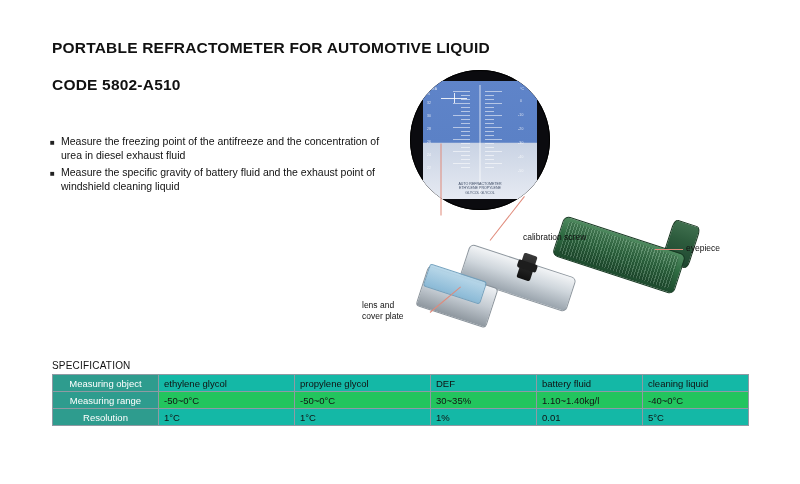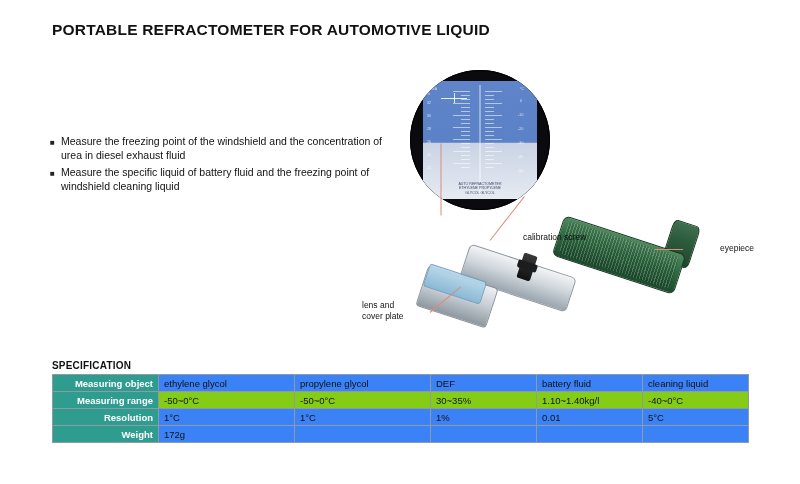"PORTABLE REFRACTOMETER FOR AUTOMOTIVE" .title-line { margin-top: none -> 18px }
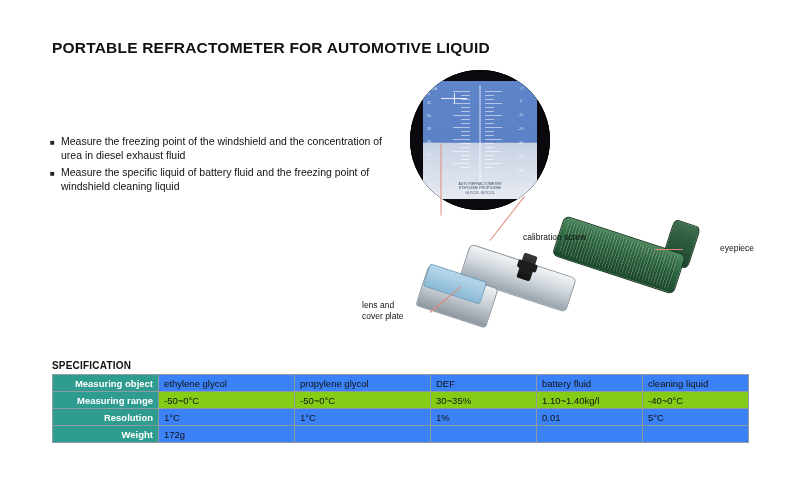"CODE 5802-A510" div.title-line { html: none -> <div>CODE 5802-A510</div> }
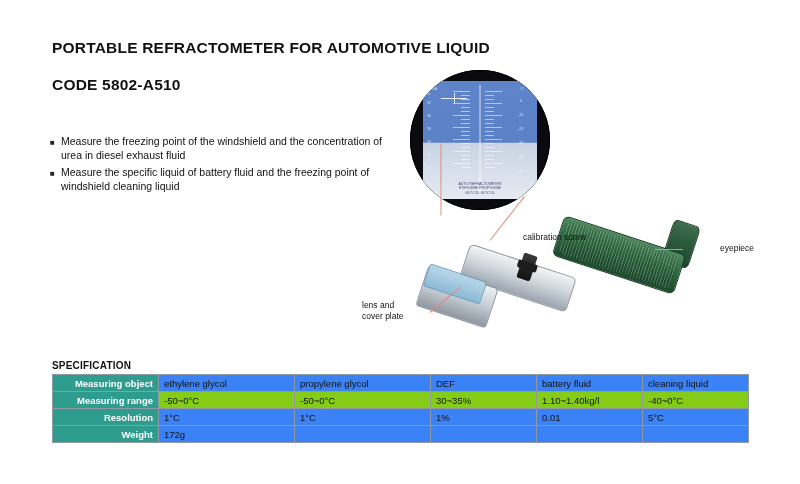"Measure the freezing point of" div.bullet-text { text: windshield -> antifreeze }
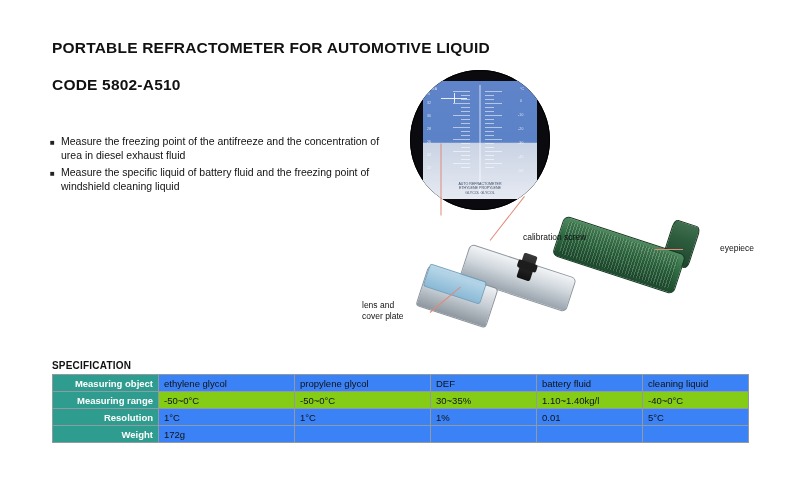"Measure the specific liquid of" div.bullet-text { text: liquid of battery fluid and the freezing -> gravity of battery fluid and the exhaust }
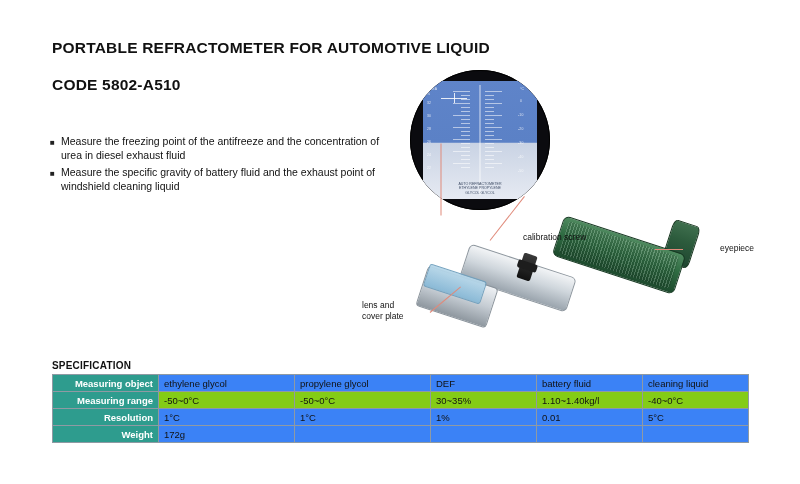"eyepiece" div.callout-label { margin-left: 34px -> none }
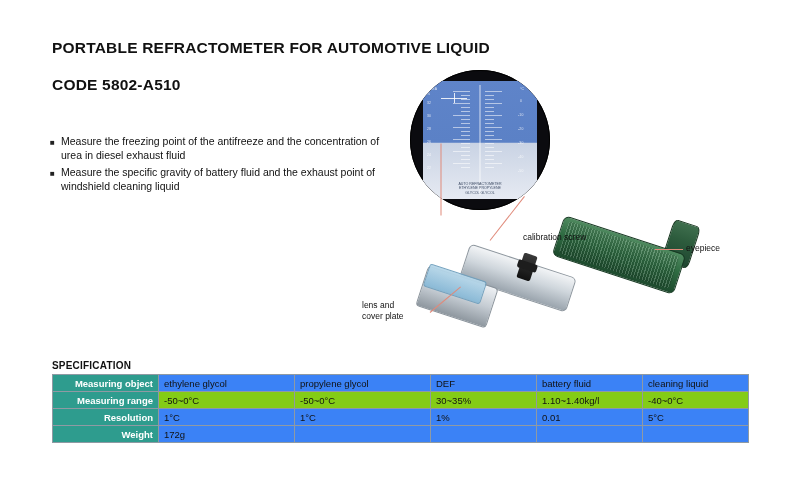"SPECIFICATION" .spec-title { font-weight: bold -> normal }
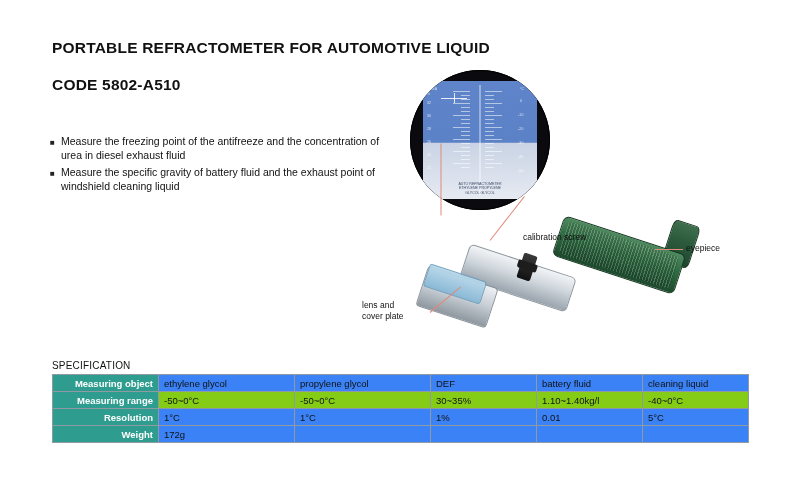"Measuring object" table.spec td.rowhead { font-weight: bold -> normal; text-align: right -> center }
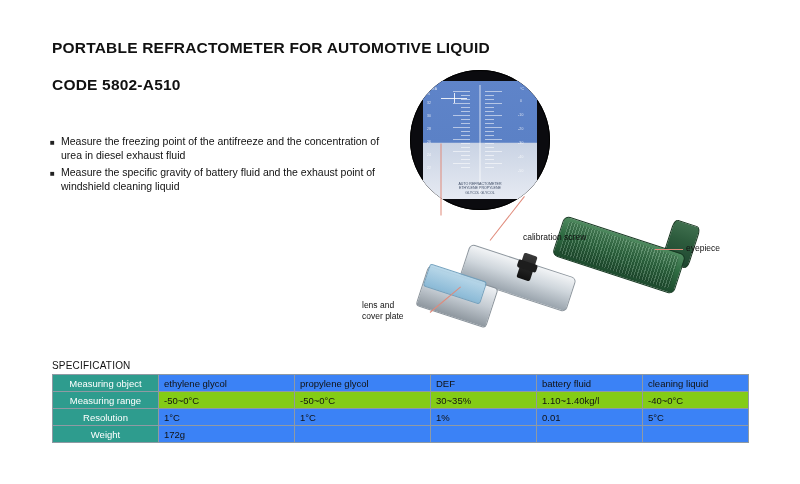"ethylene glycol" table.spec td { background: #3b82f6 -> #14b8a6 }
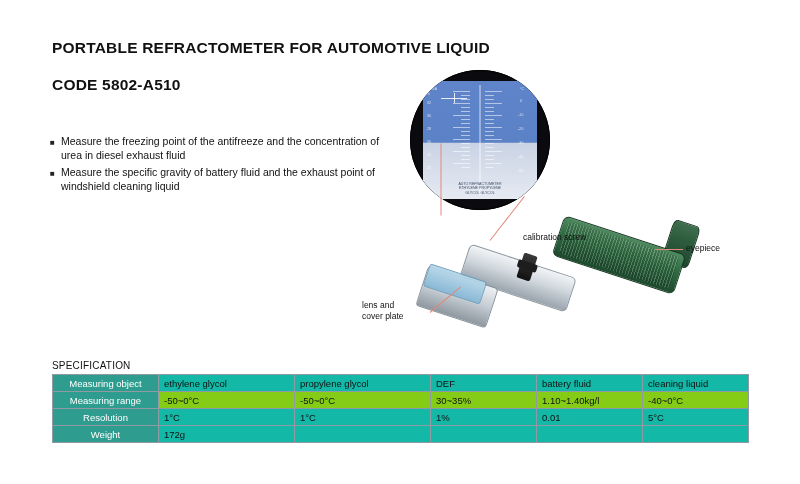"-50~0°C" table.spec td.light { background: #84cc16 -> #22c55e }
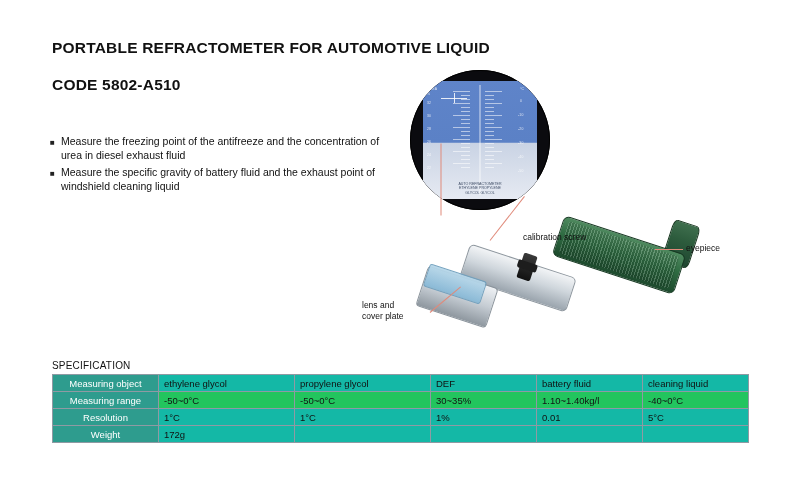"Weight" tr { html: <tr> <td>Weight</td> <td>172g</td> <td></td> <td></td> <td></td> <td></td> </tr> -> none }
